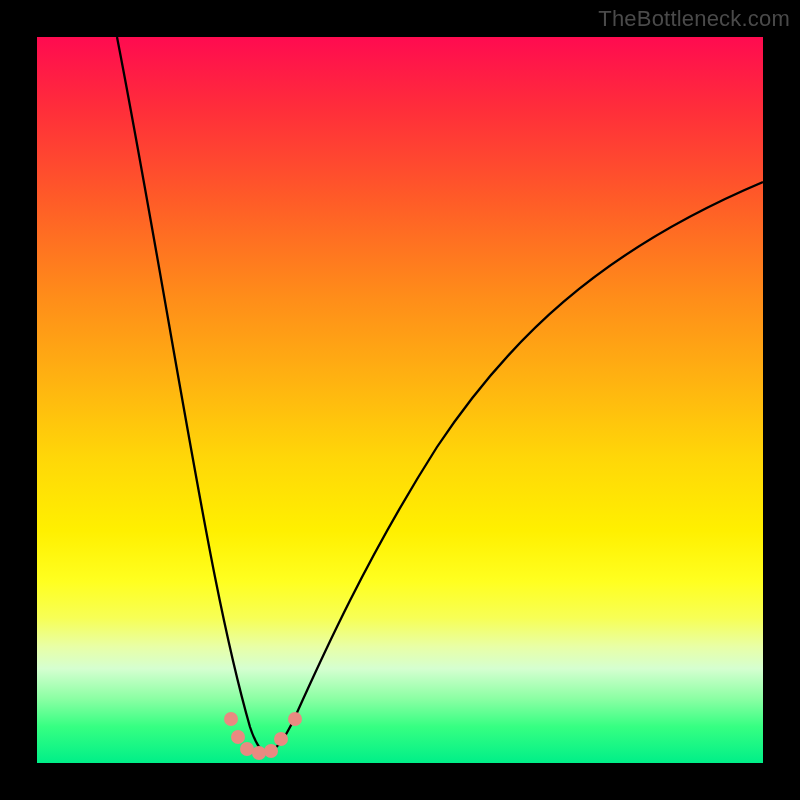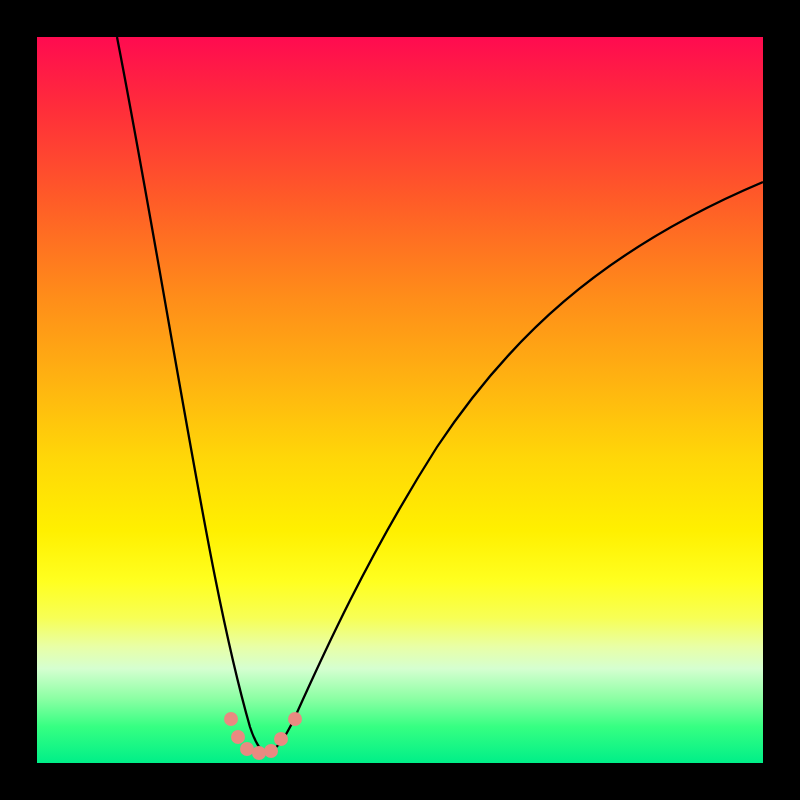"TheBottleneck.com" div.watermark { html: none -> <div>TheBottleneck.com</div> }
